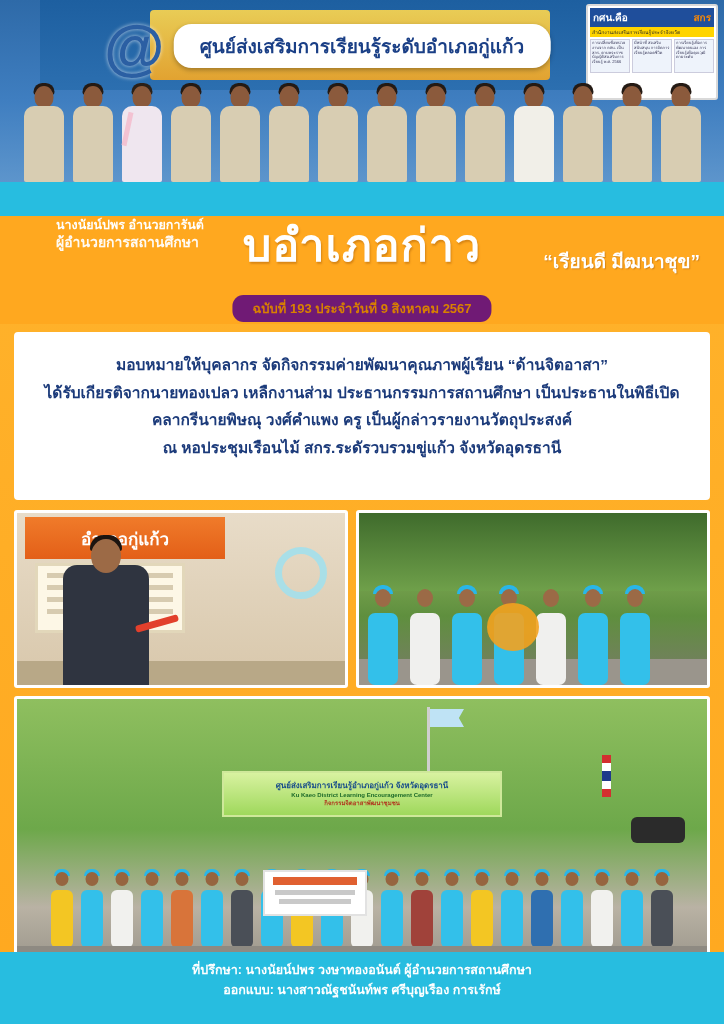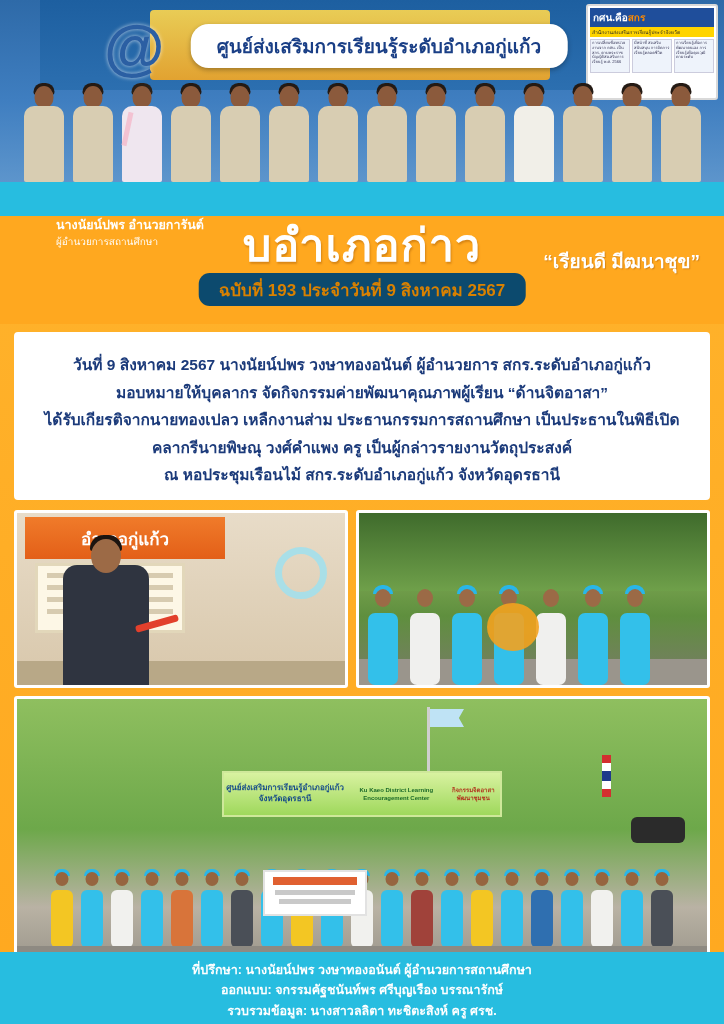"กศน.คือ" .right-board .rb-top { justify-content: flex-start -> space-between }
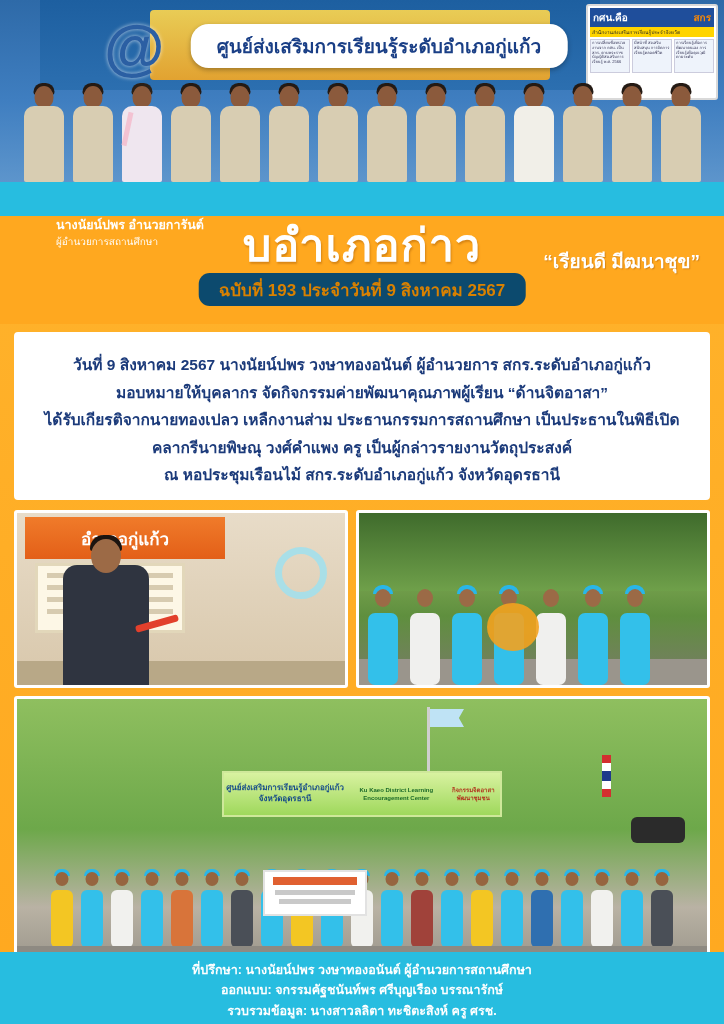"ศูนย์ส่งเสริมการเรียนรู้ระดับอำเภอกู่แก้" .header-title-pill { margin-left: 17px -> none }
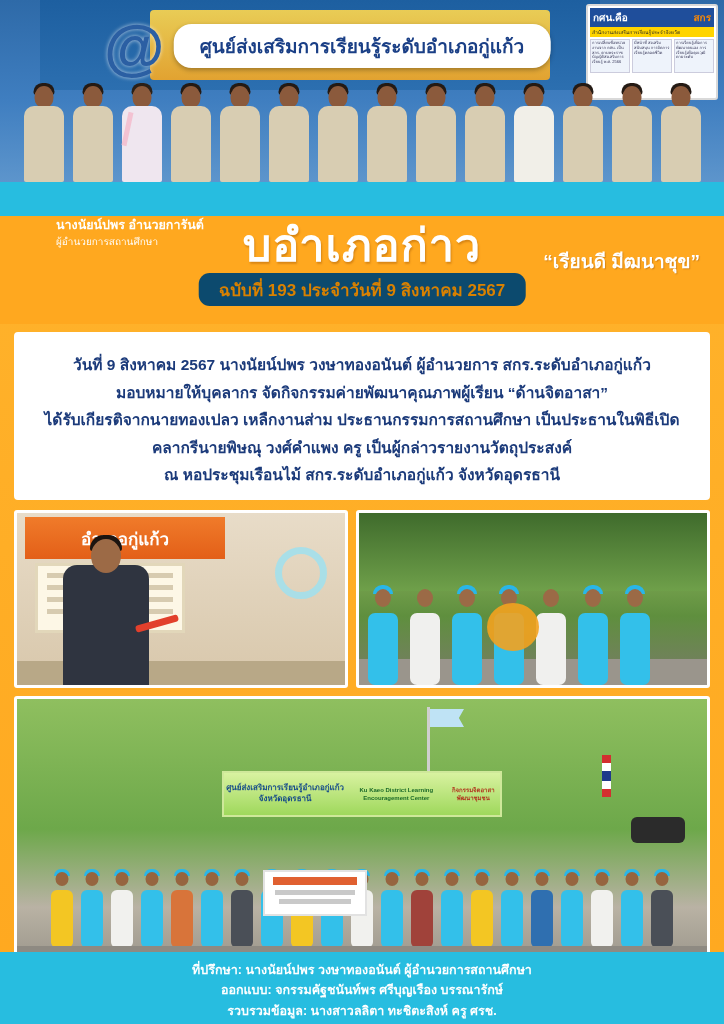"ผู้อำนวยการสถานศึกษา" .director-role { font-size: 10px -> 14px; font-weight: normal -> bold }
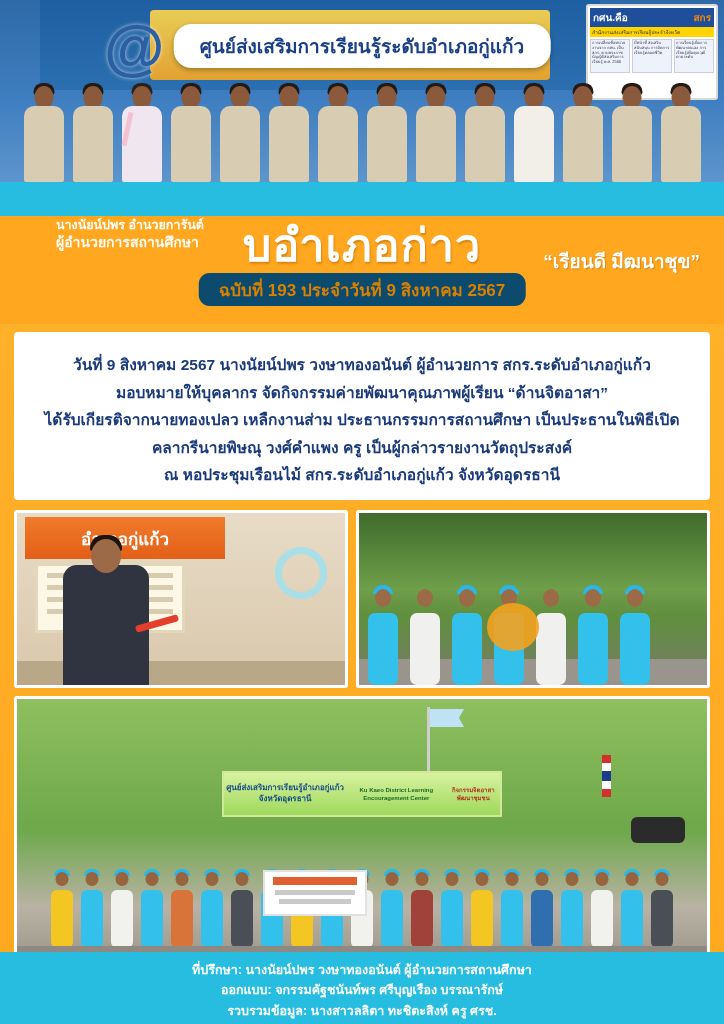"ฉบับที่ 193 ประจำวันที่ 9 สิงหาคม" .issue-pill { background: #0c4a6e -> #701a75; bottom: 18px -> 2px; font-size: 17px -> 13px }
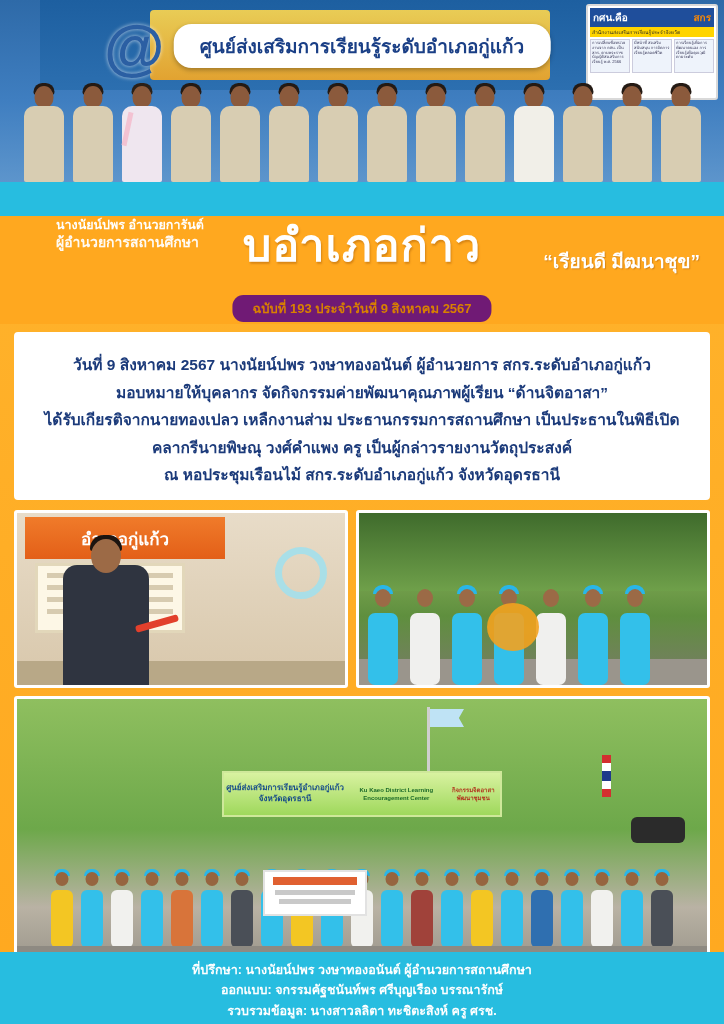"วันที่ 9 สิงหาคม 2567 นางนัยน์ปพร" p { html: <p>วันที่ 9 สิงหาคม 2567 นางนัยน์ปพร วงษาทองอนันต์ ผู้อำนวยการ สกร.ระดับอำเภอกู่แก้ว</p> -> none }
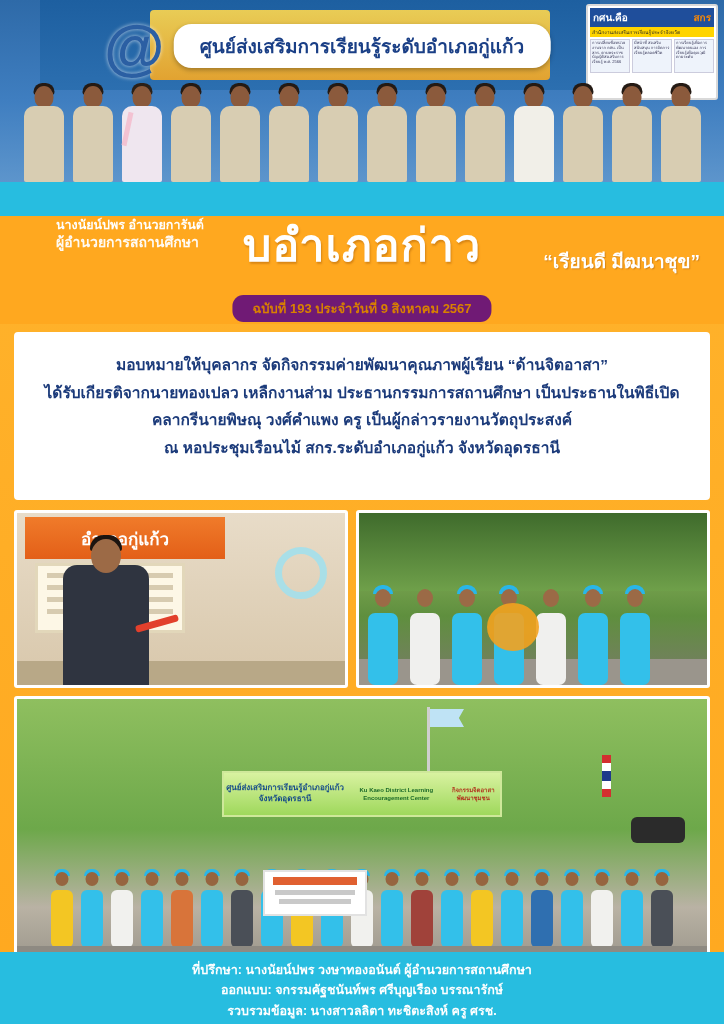"ณ หอประชุมเรือนไม้ สกร.ระดับอำเภอกู่แก้ว" p { text: สกร.ระดับอำเภอกู่แก้ว -> สกร.ระดัรวบรวมขู่แก้ว }
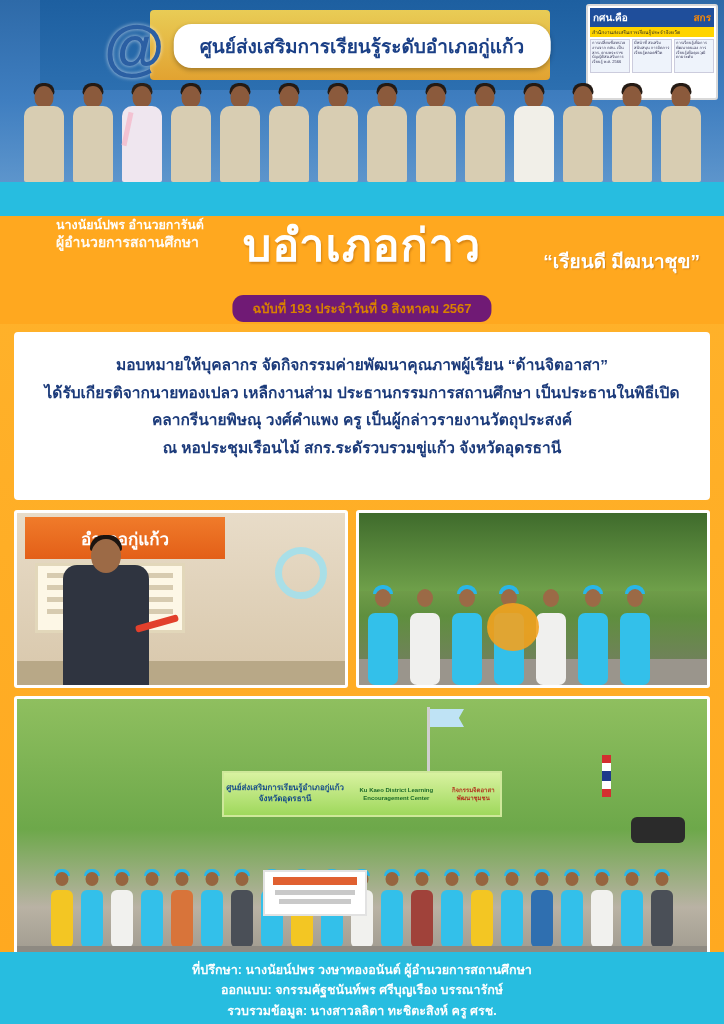"ศูนย์ส่งเสริมการเรียนรู้อำเภอกู่แก้ว" .pc-banner { flex-direction: row -> column }
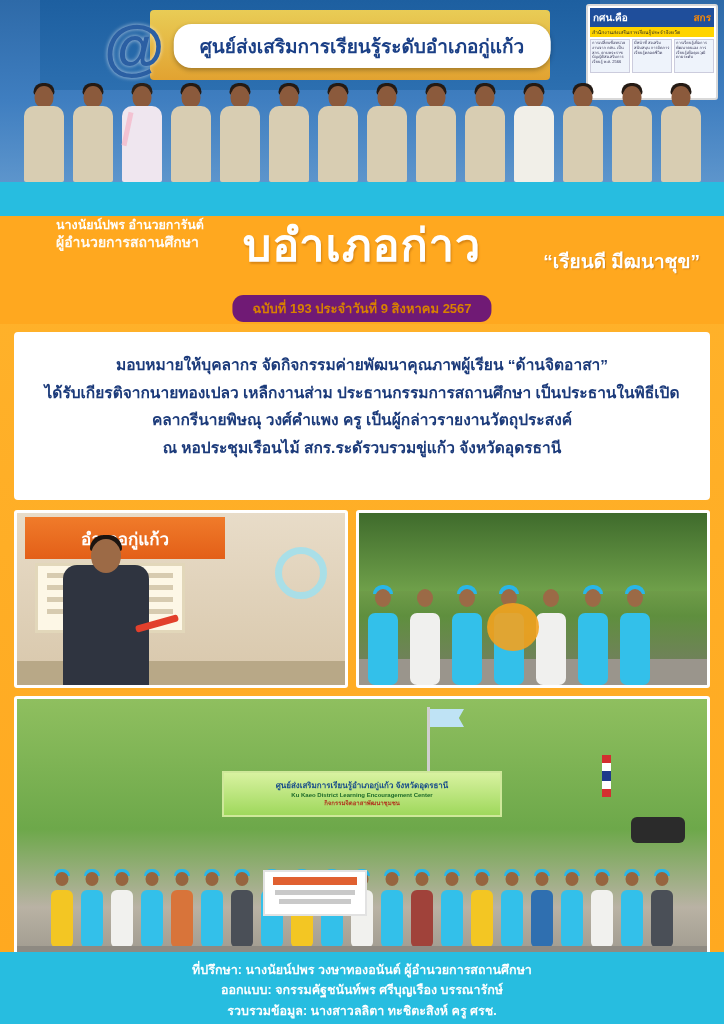"ออกแบบ: จกรรมคัฐชนันท์พร ศรีบุญเรือง" span.fl { text: จกรรมคัฐชนันท์พร ศรีบุญเรือง บรรณารักษ์ -> นางสาวณัฐชนันท์พร ศรีบุญเรือง การเรักษ์ }
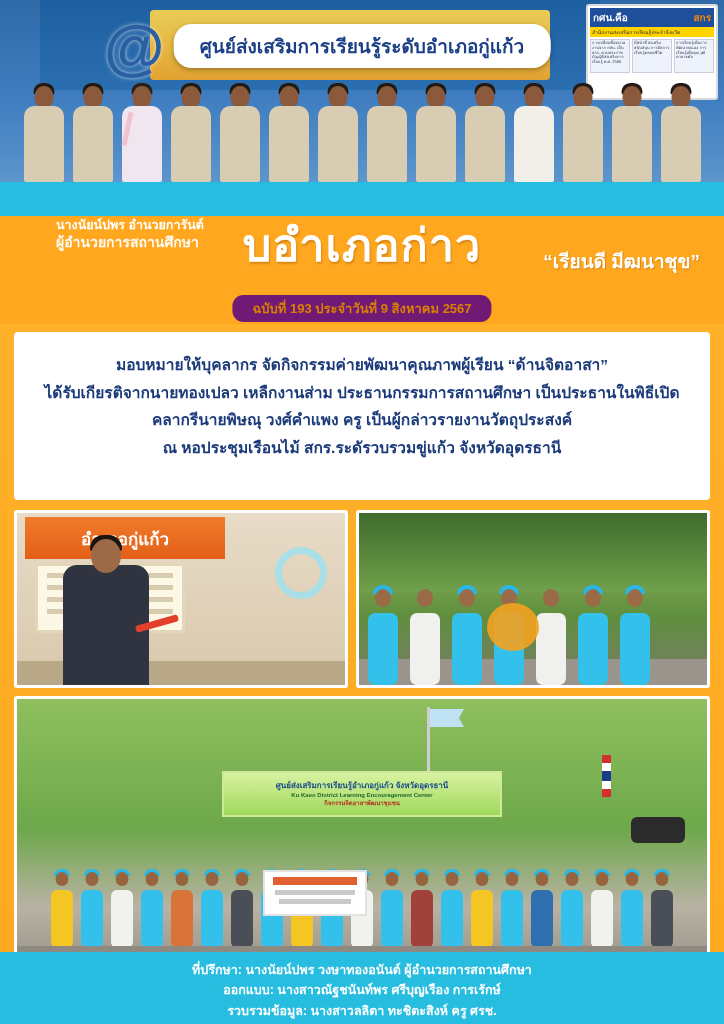"รวบรวมข้อมูล: นางสาวลลิตา ทะชิตะสิงห์" span.fl { html: <span>รวบรวมข้อมูล: นางสาวลลิตา ทะชิตะสิงห์ ครู ศรช.</span> -> none }
